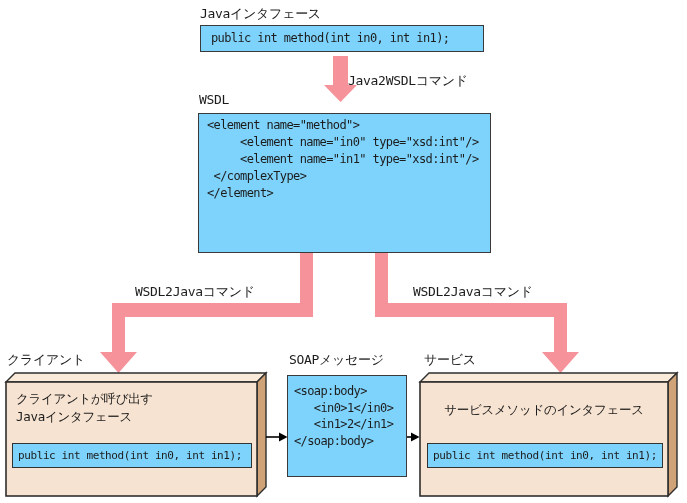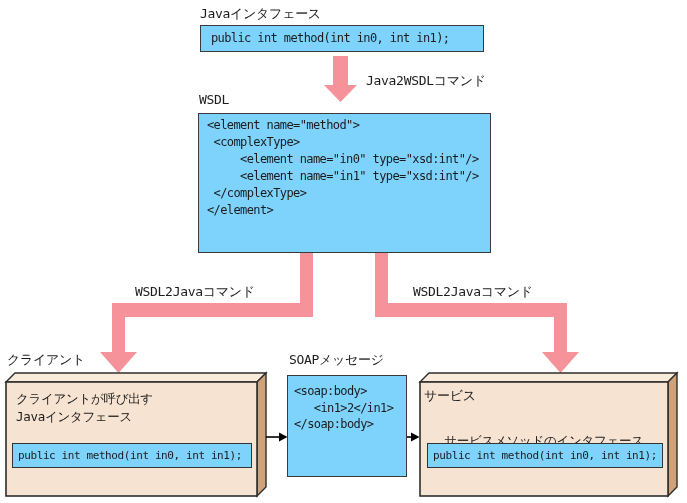"Java2WSDLコマンド" div.abs { left: 366px -> 348px }
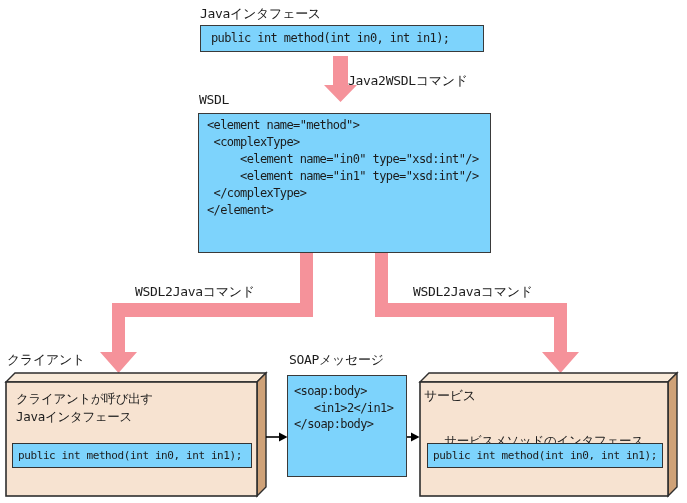"<complexType>" div.codeline { html: <div> &lt;complexType&gt;</div> -> none }
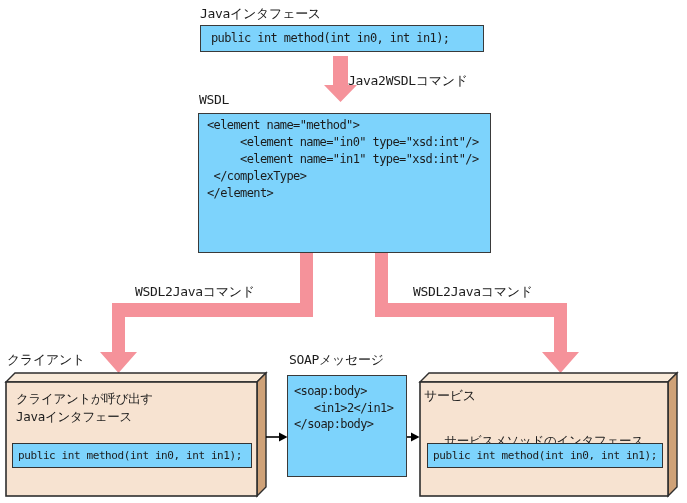"サービス" div.abs { margin-top: 36px -> none }
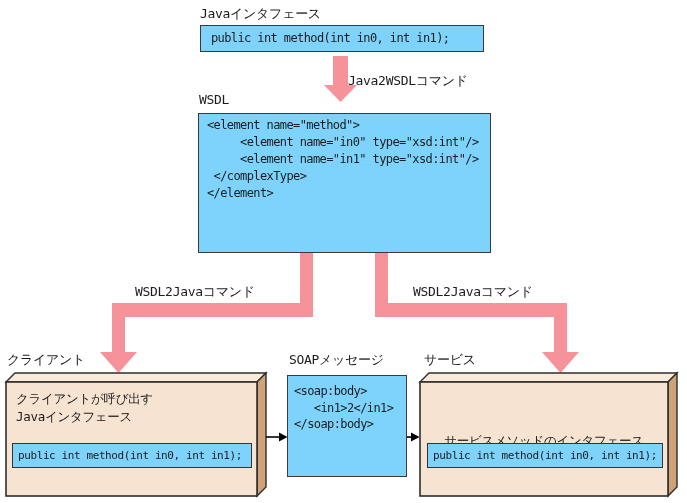"<in0>1</in0>" div.soapline { html: none -> <div> &lt;in0&gt;1&lt;/in0&gt;</div> }
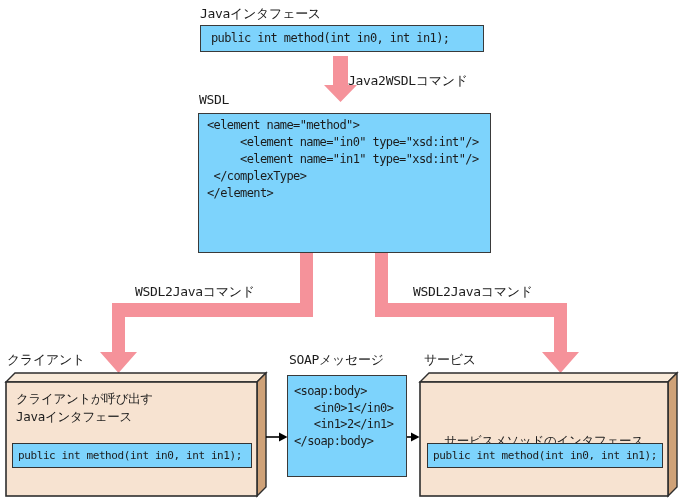"サービスメソッドのインタフェース" .center { margin-top: 31px -> none }
